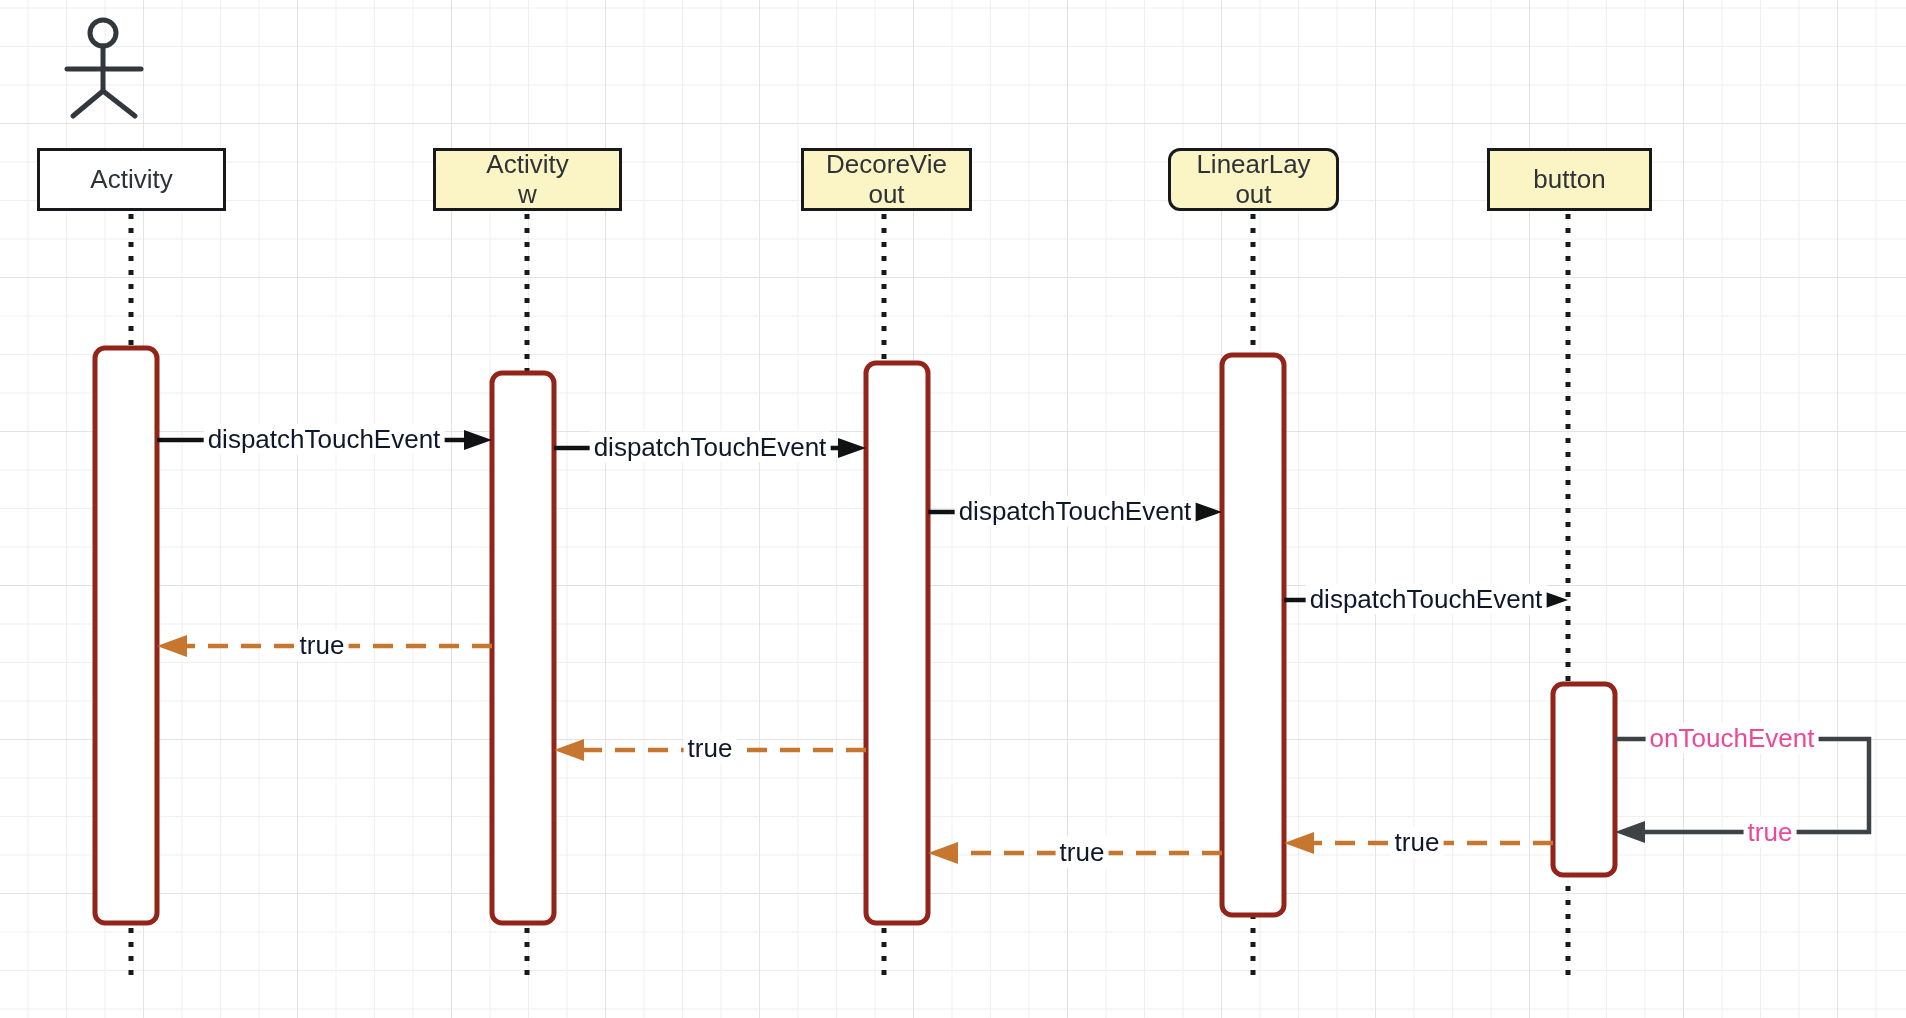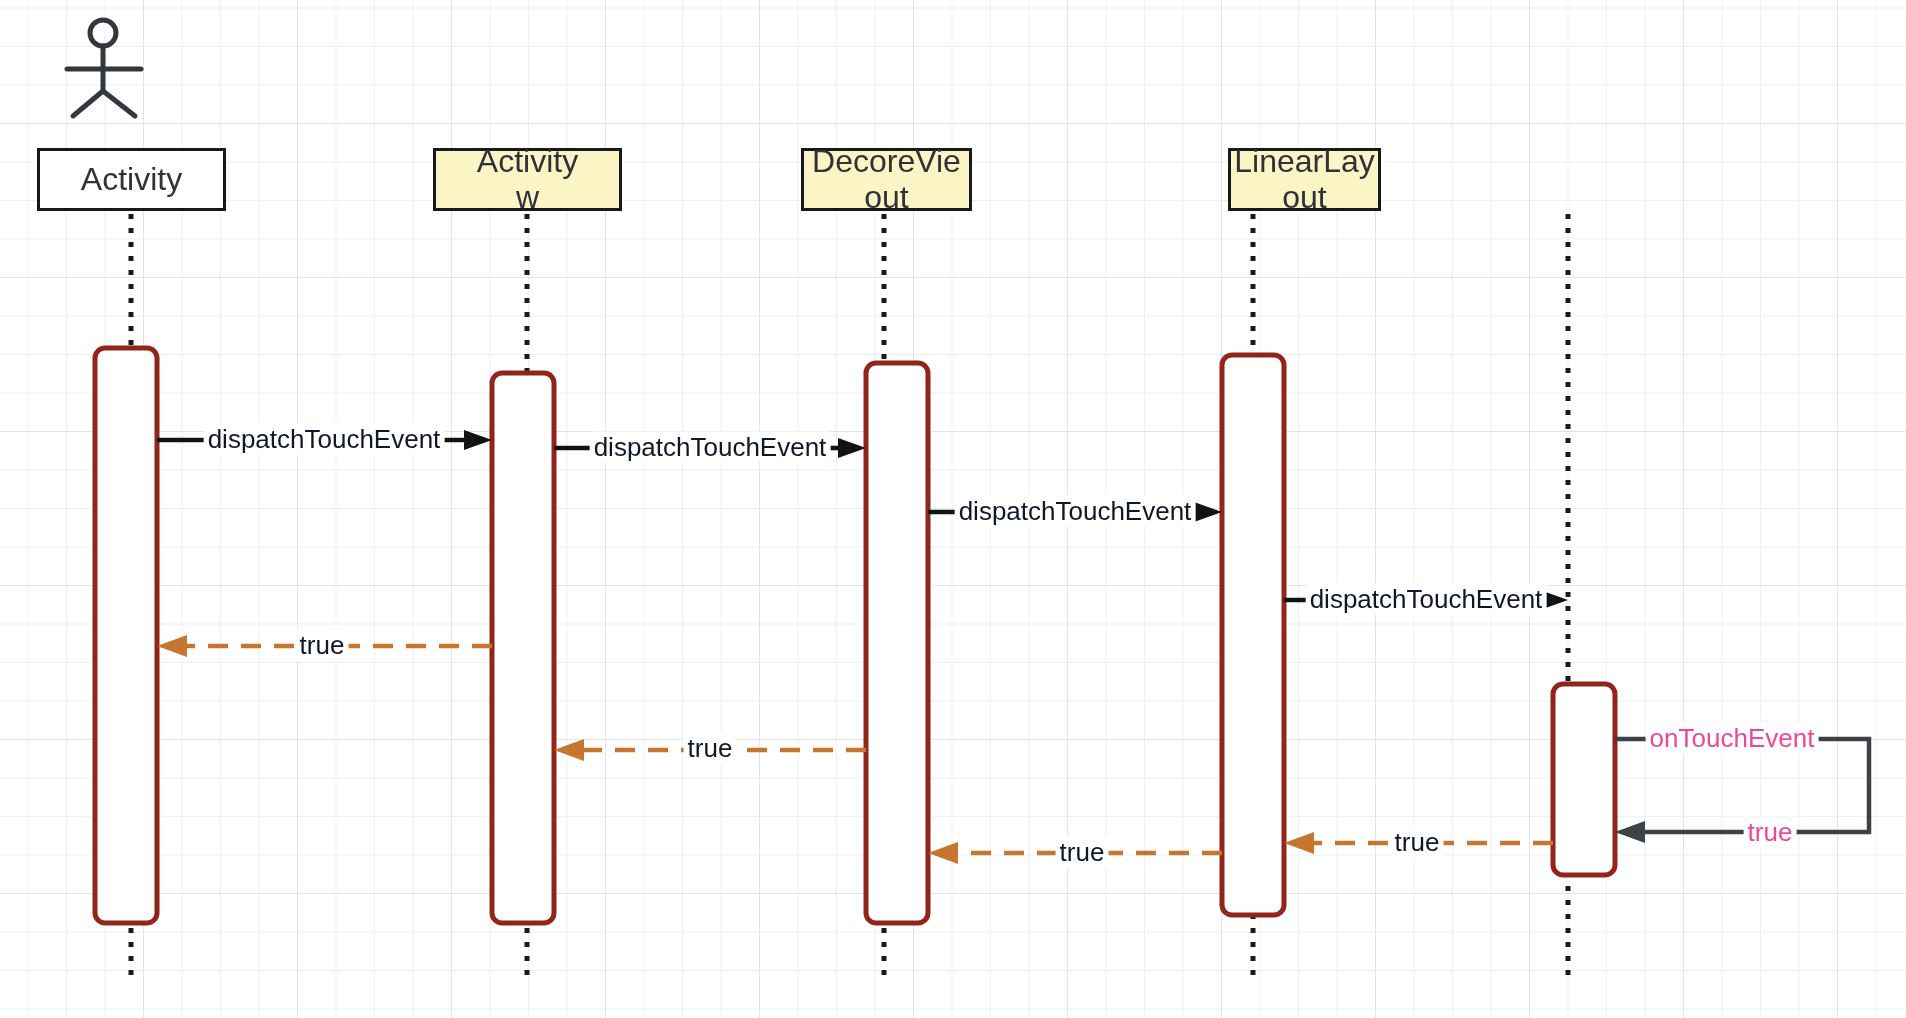"Activity" .head { font-size: 32px -> 26px }
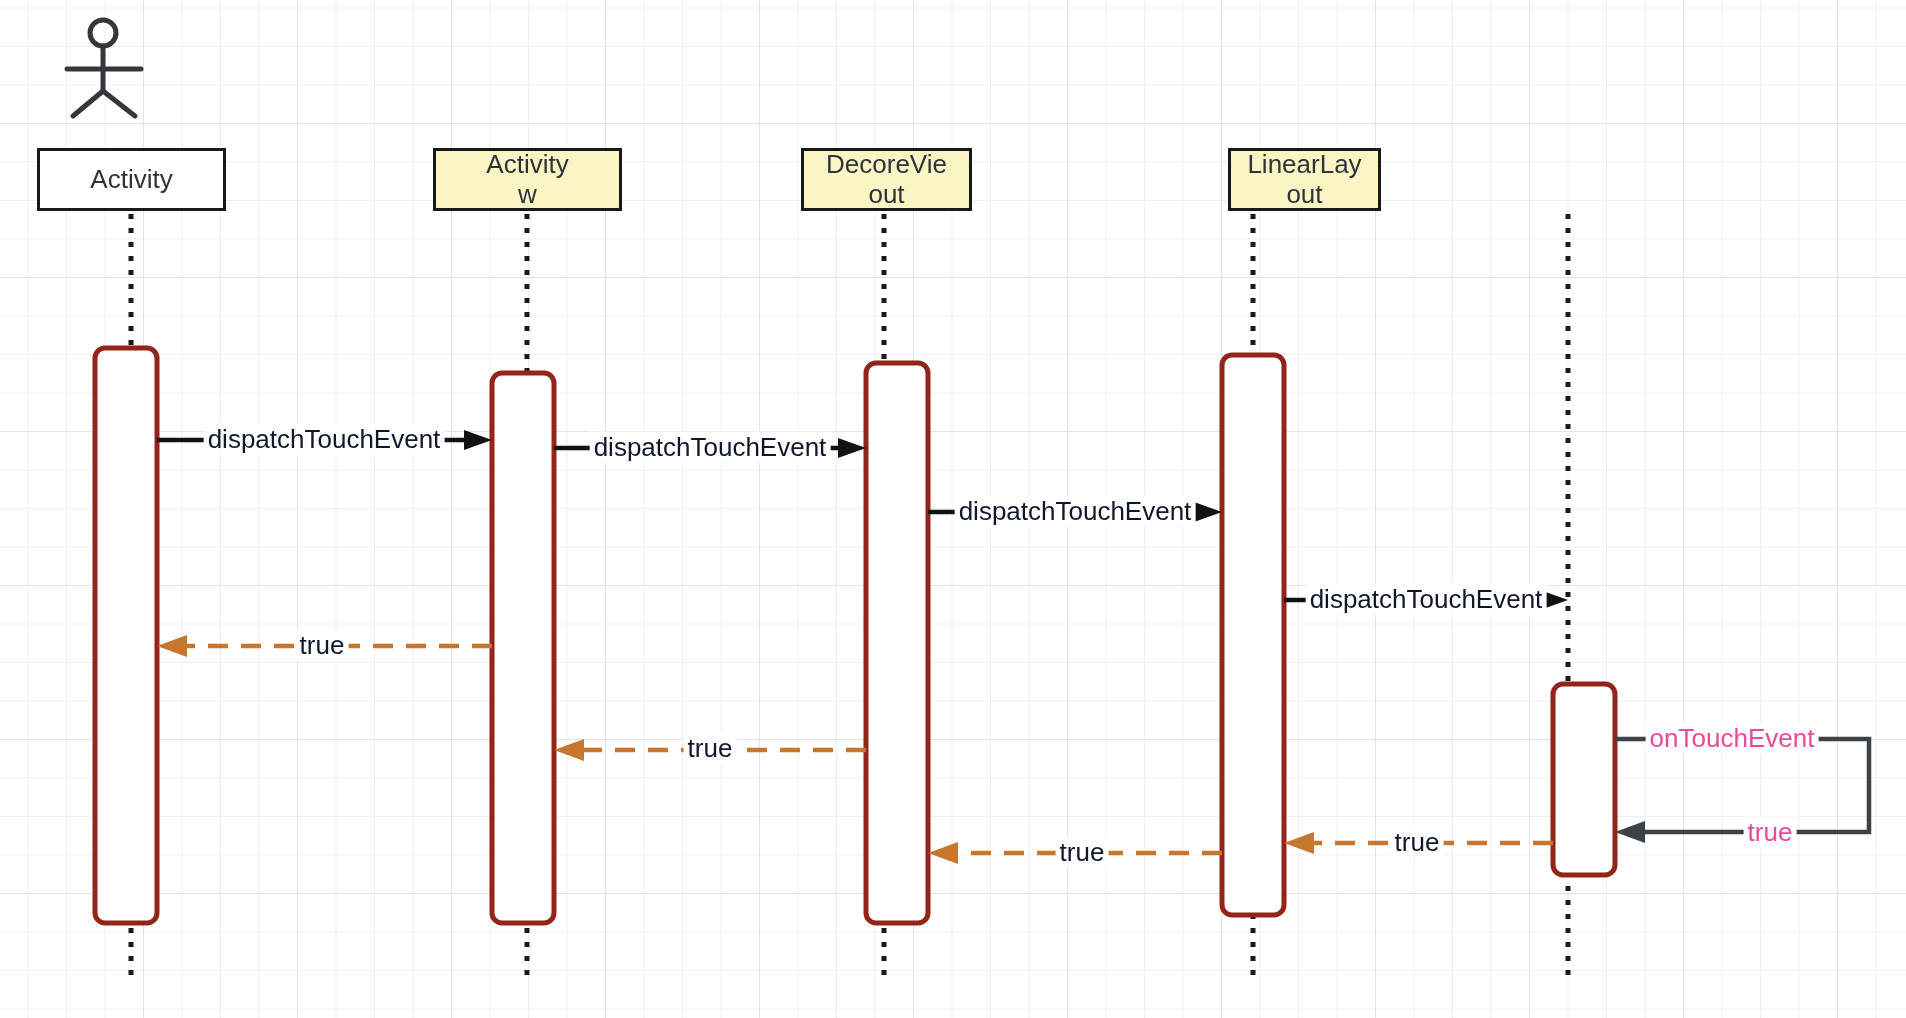"LinearLay" div.head { border-radius: none -> 12px; left: 1228px -> 1168px; width: 153px -> 171px }
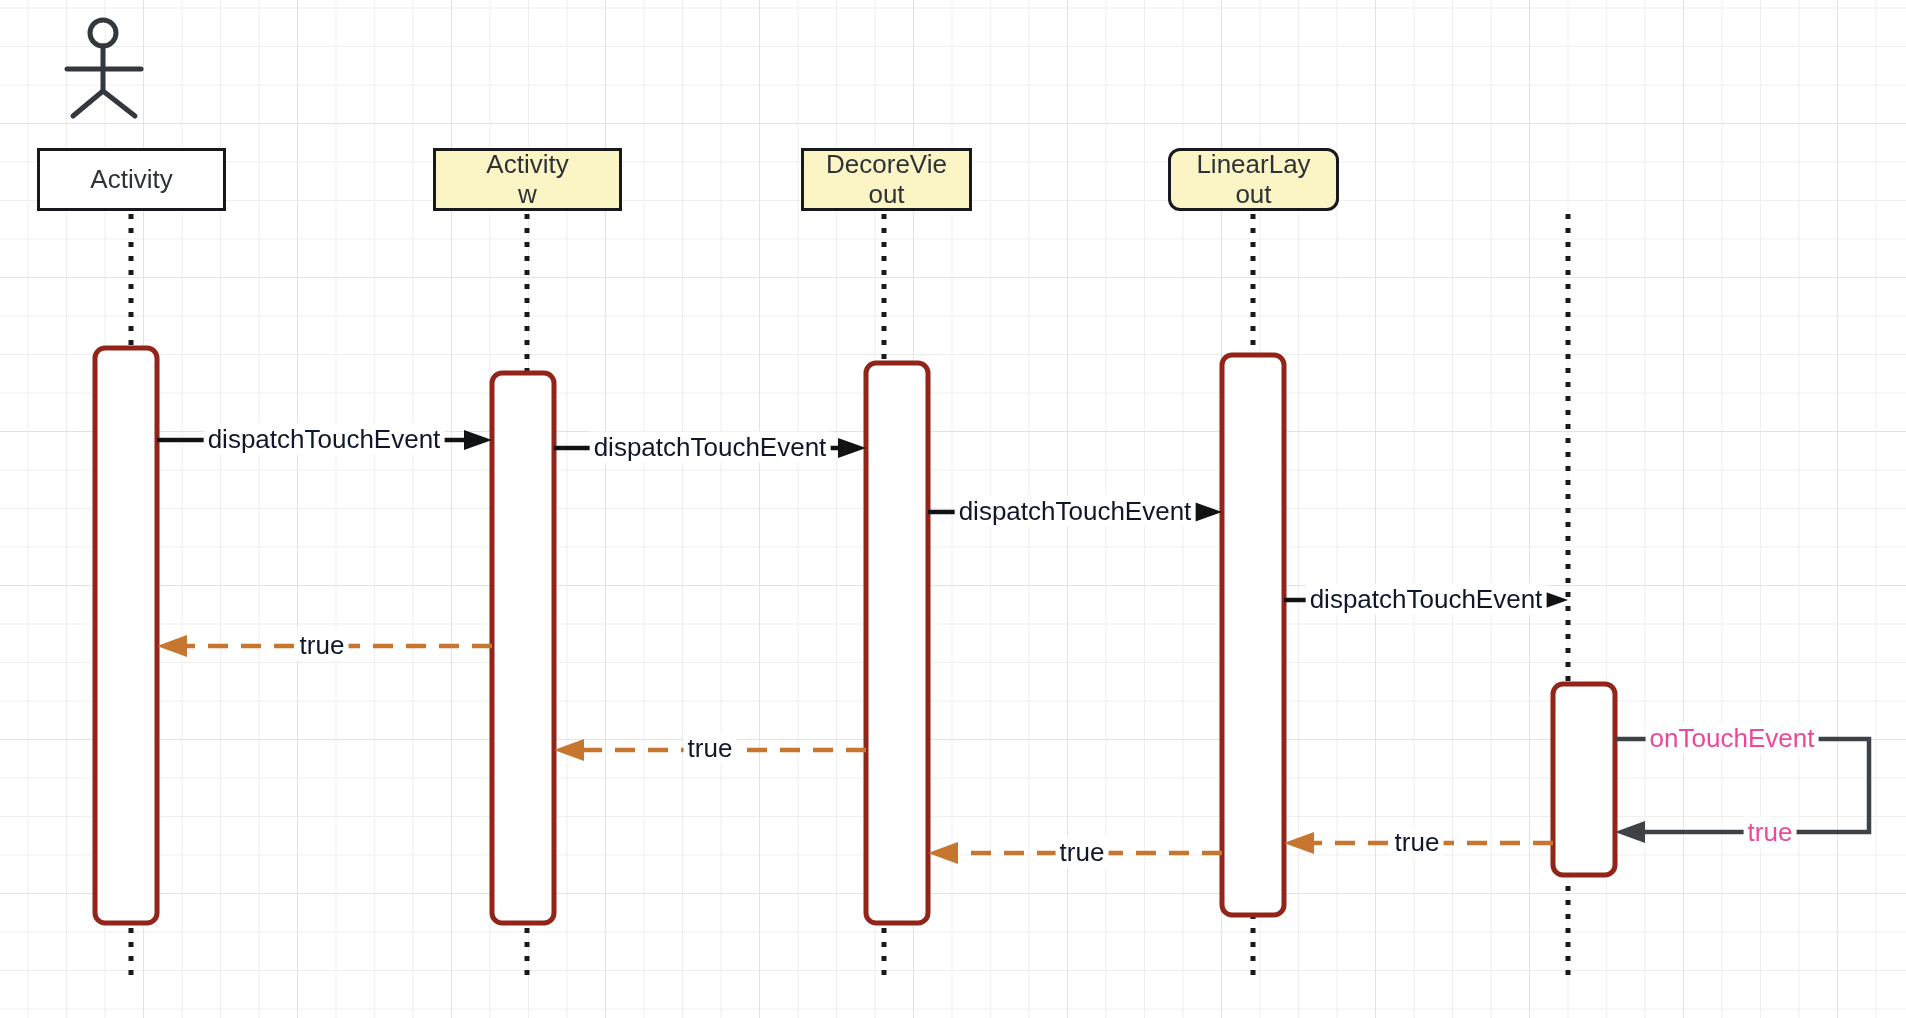"button" div.head { html: none -> <div>button</div> }
